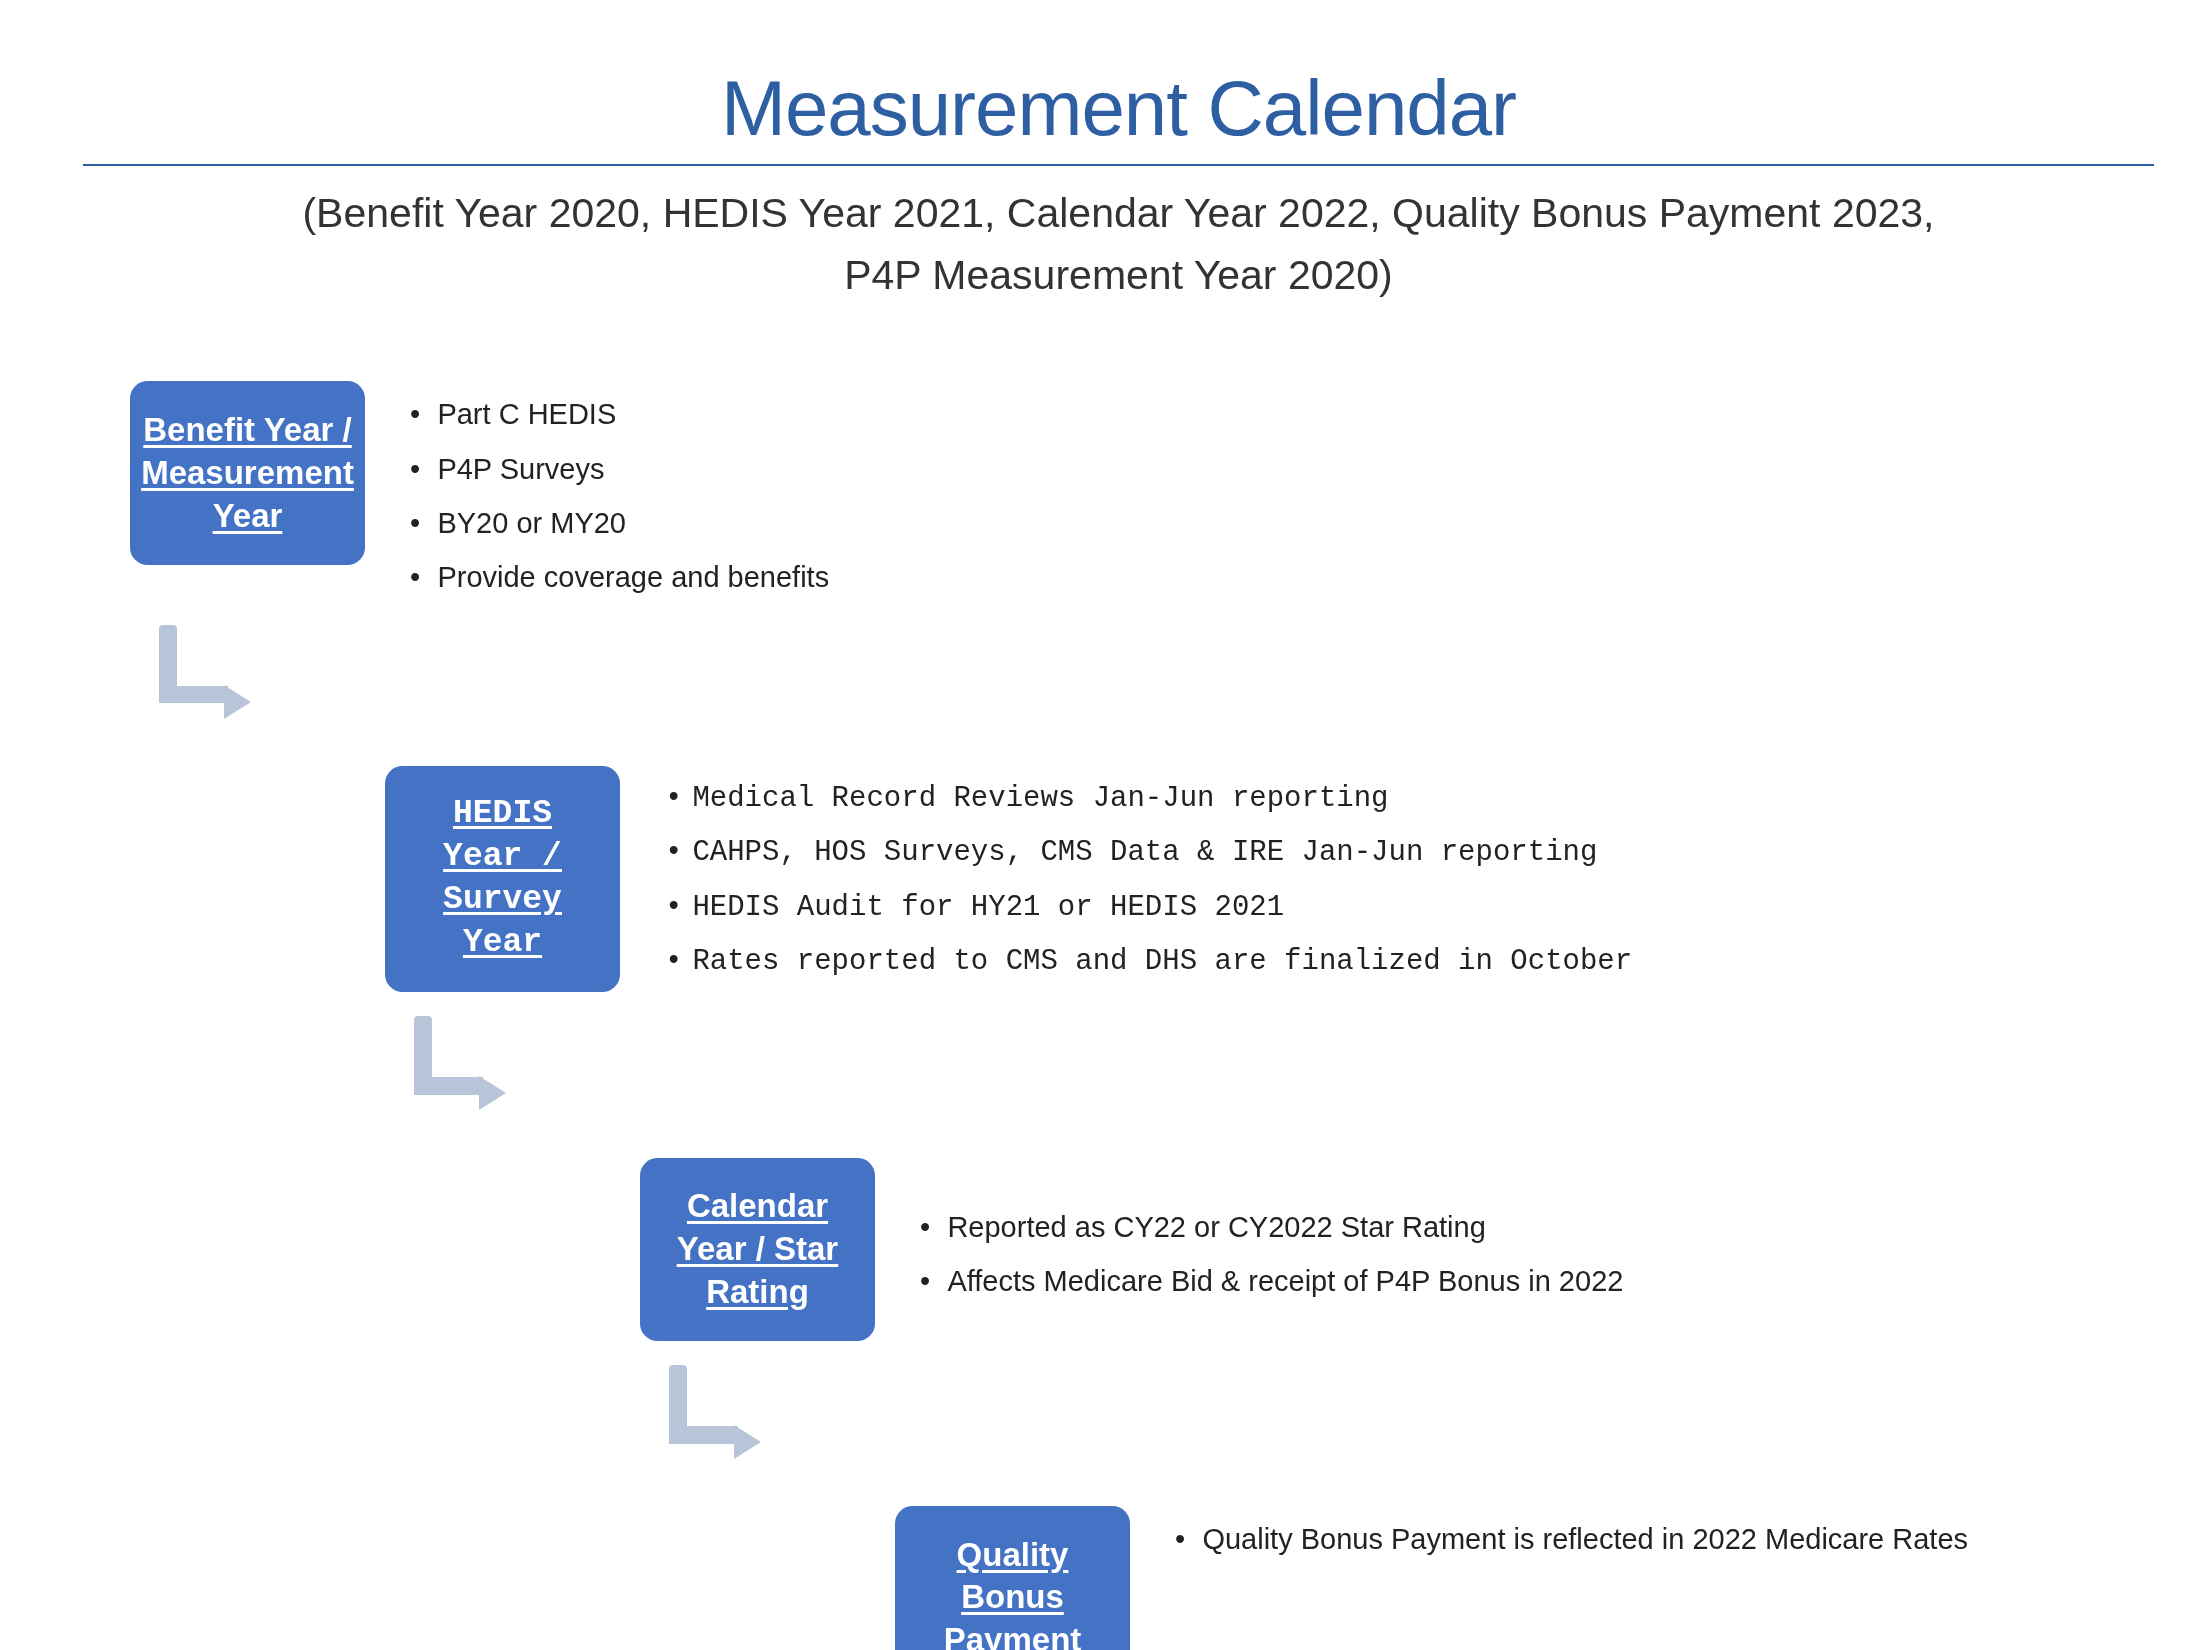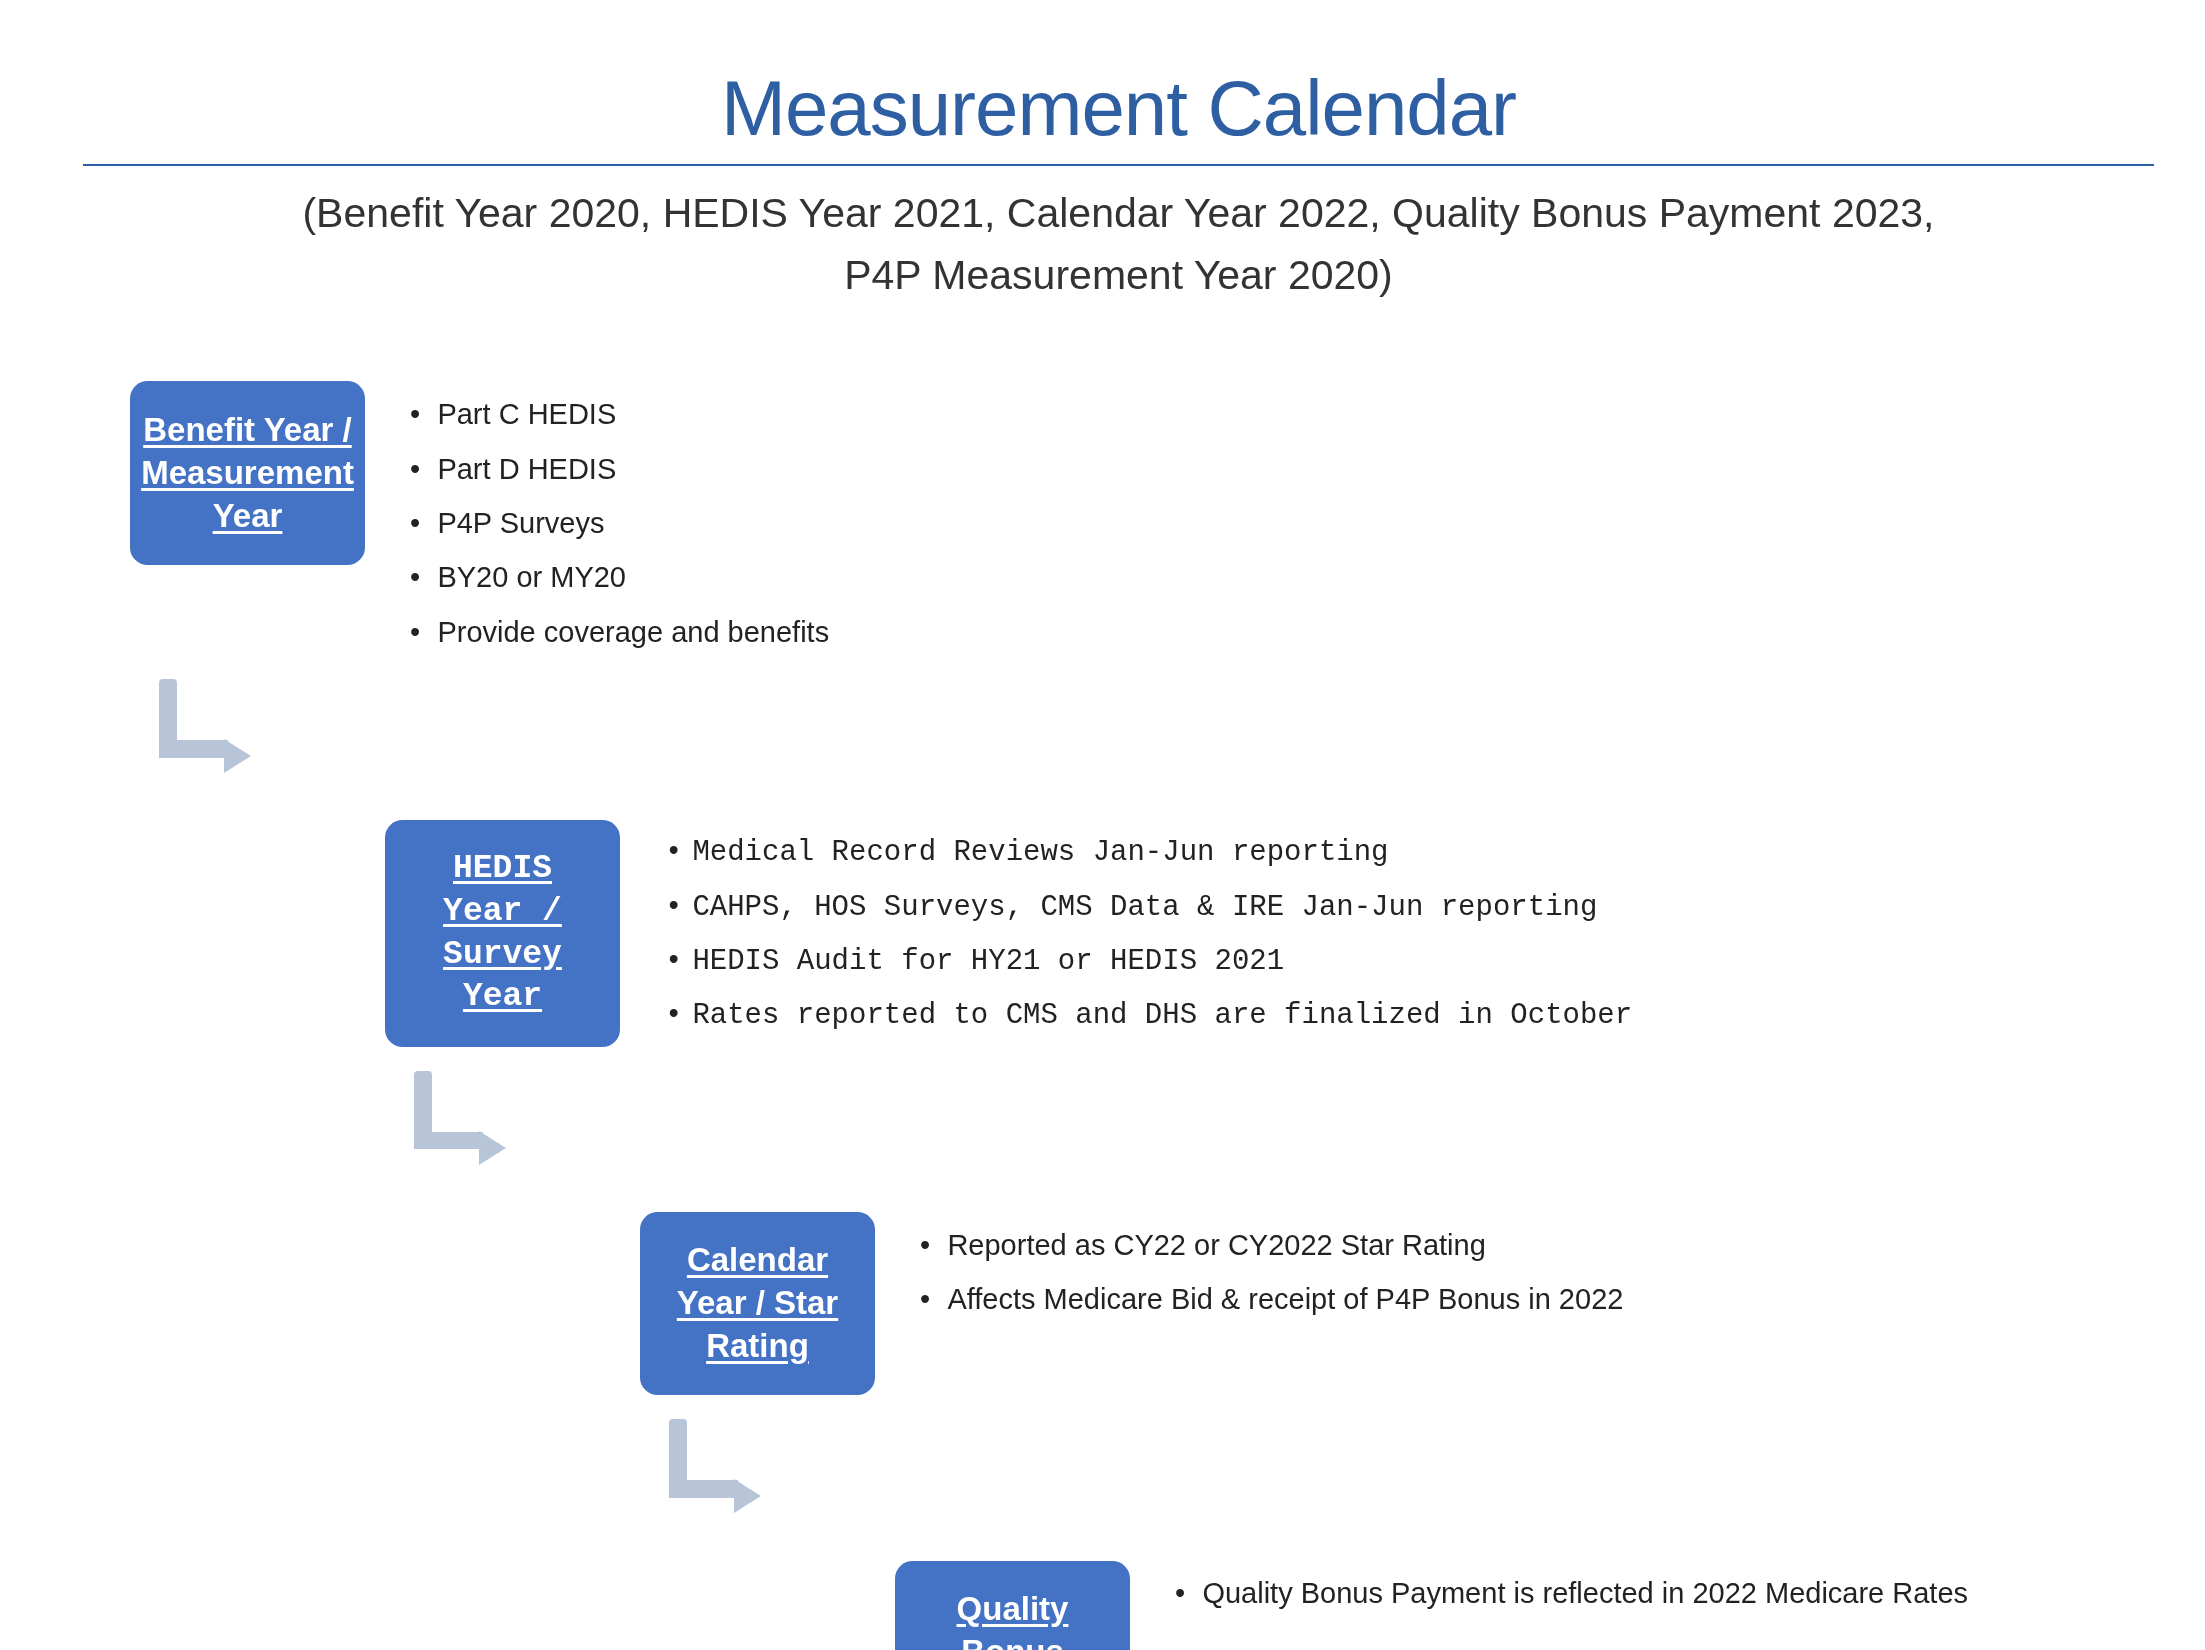"Part D HEDIS" li { html: <li>Part D HEDIS</li> -> none }
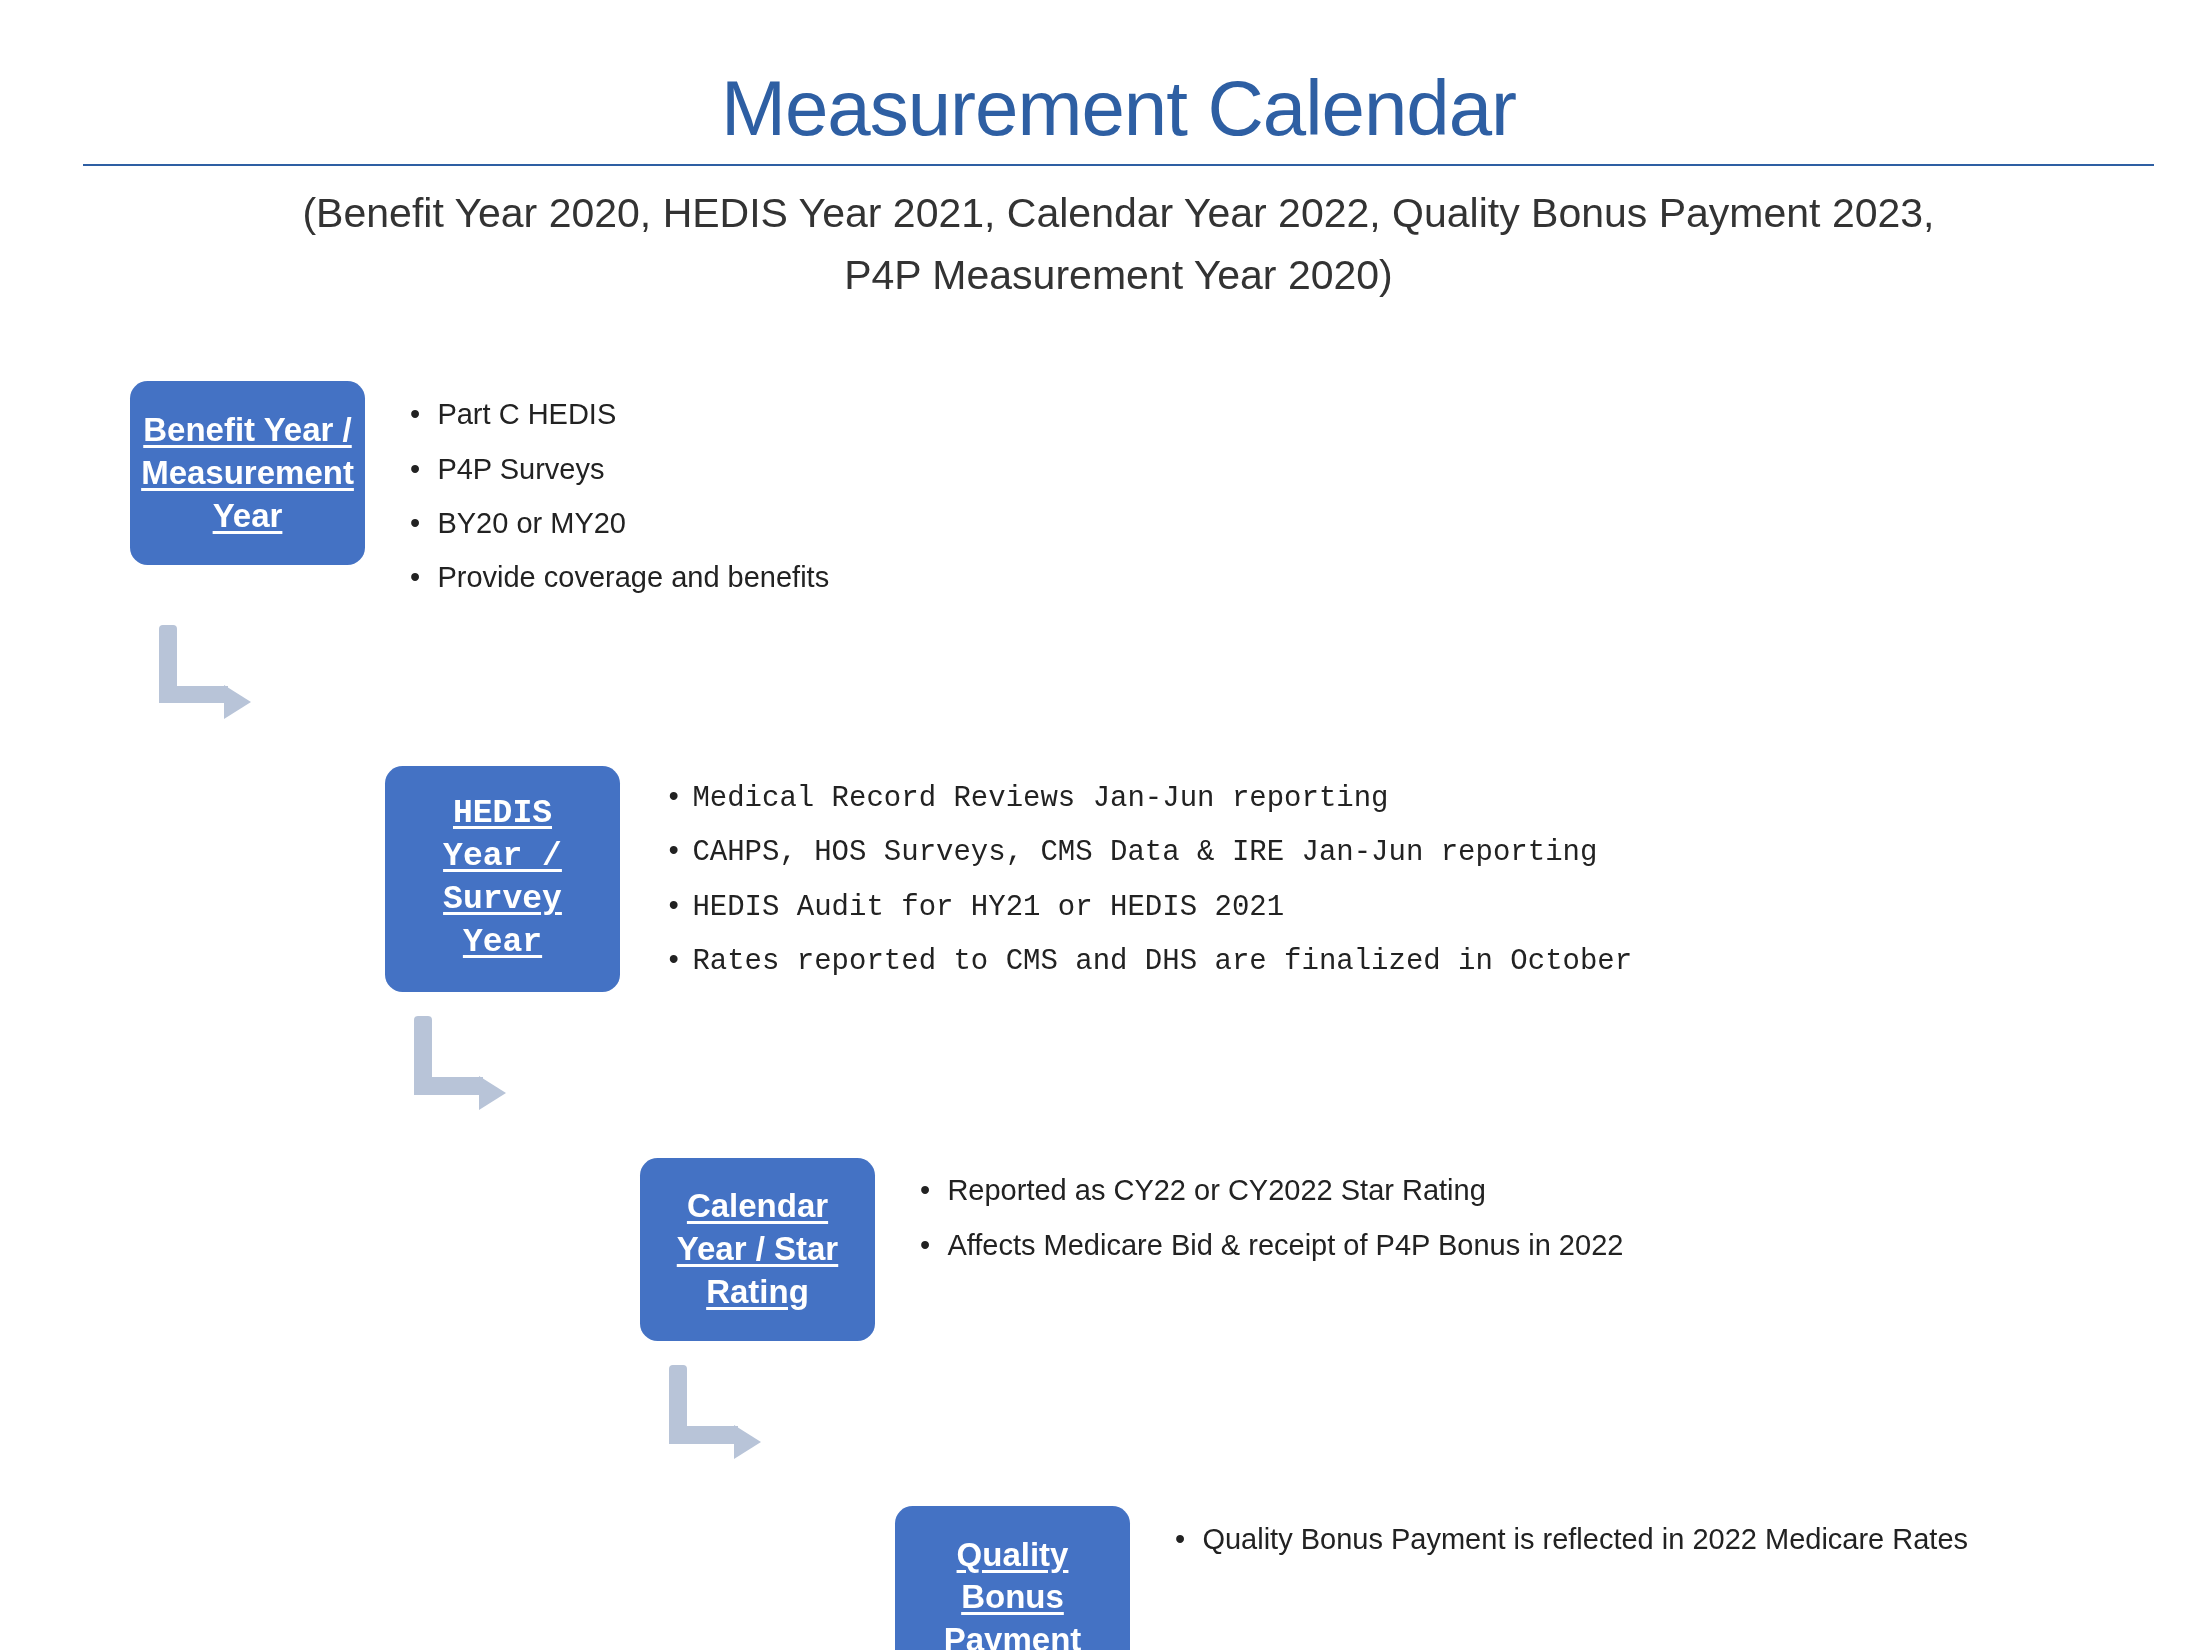"Calendar Year / Star Rating" div.flow-row { align-items: none -> center }
